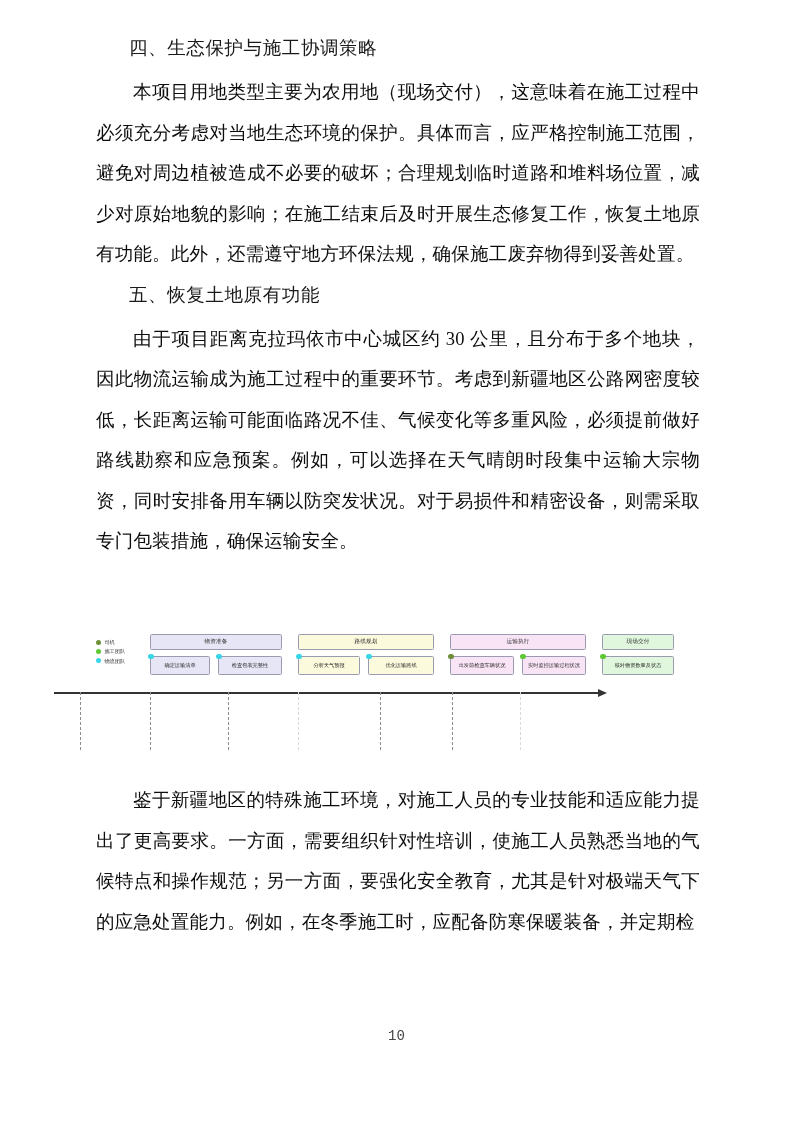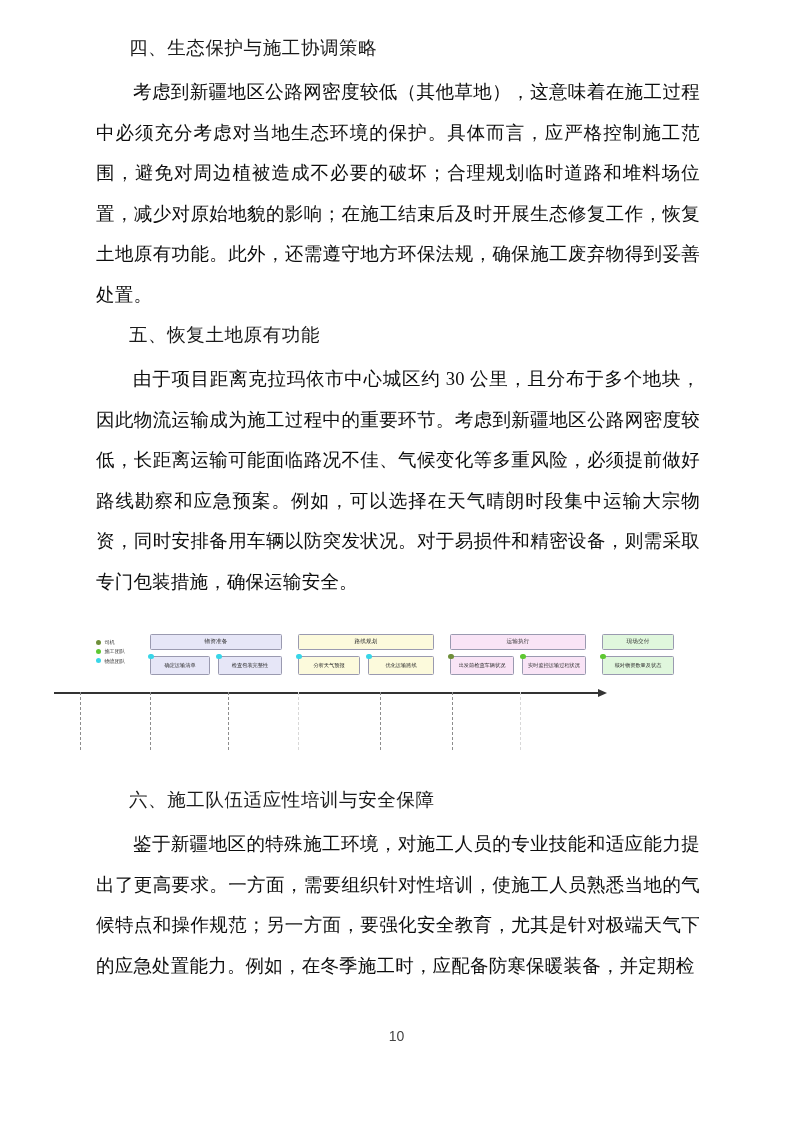"考虑到新疆地区公路网密度较低（其他草地），这意味着在施工过程中必须充分考虑对当地" p.para { text: 考虑到新疆地区公路网密度较低（其他草地 -> 本项目用地类型主要为农用地（现场交付 }
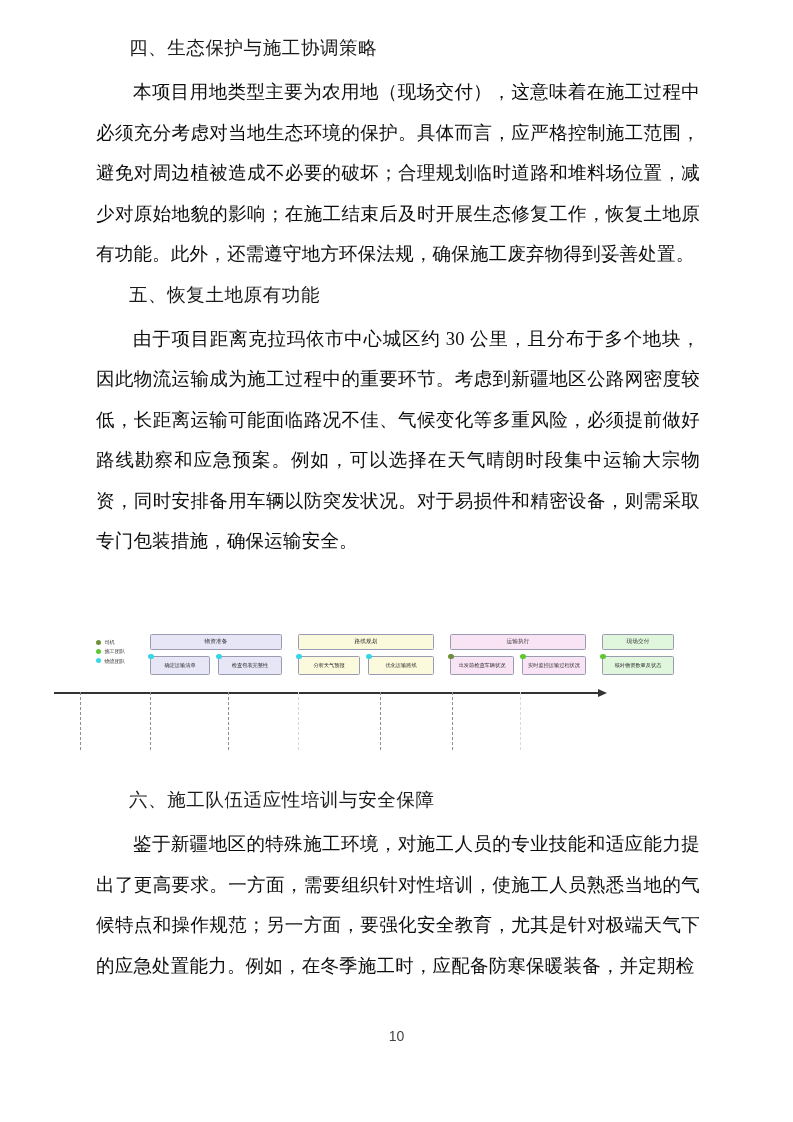"六、施工队伍适应性培训与安全保障" h2.heading { html: <h2>六、施工队伍适应性培训与安全保障</h2> -> none }
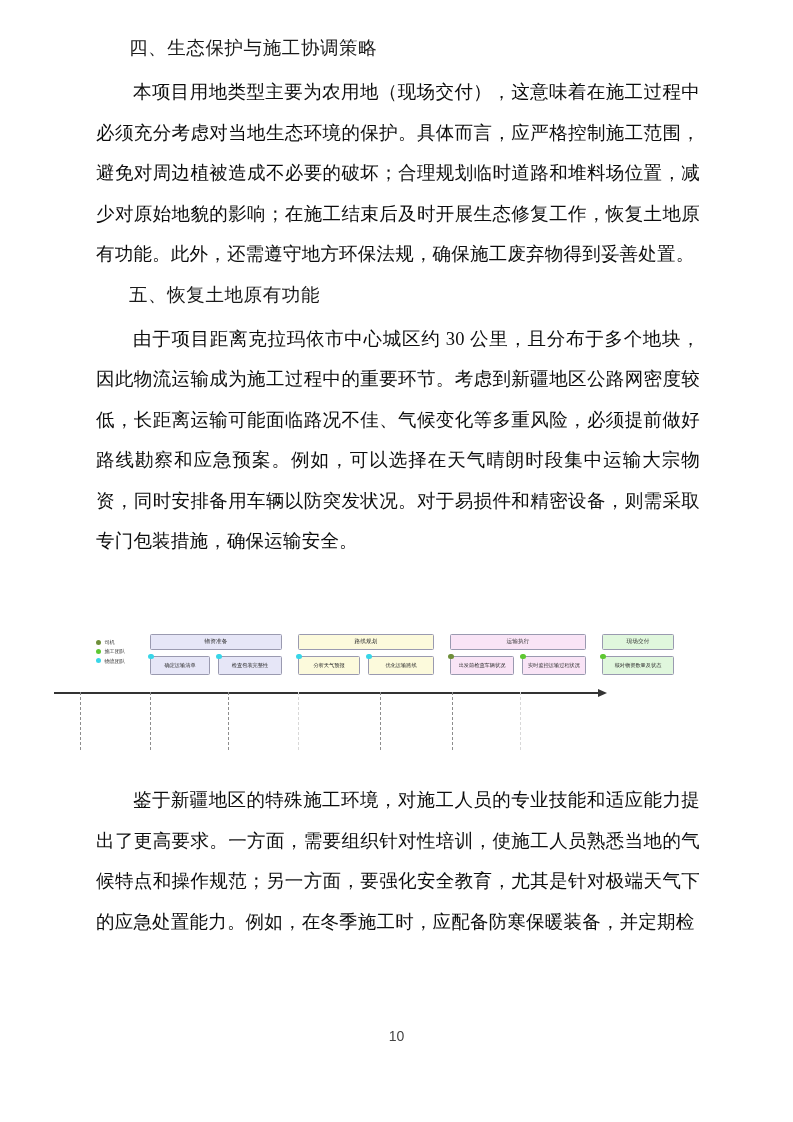"10" .pageno { font-family: Liberation Sans, sans-serif -> Liberation Mono, monospace }
